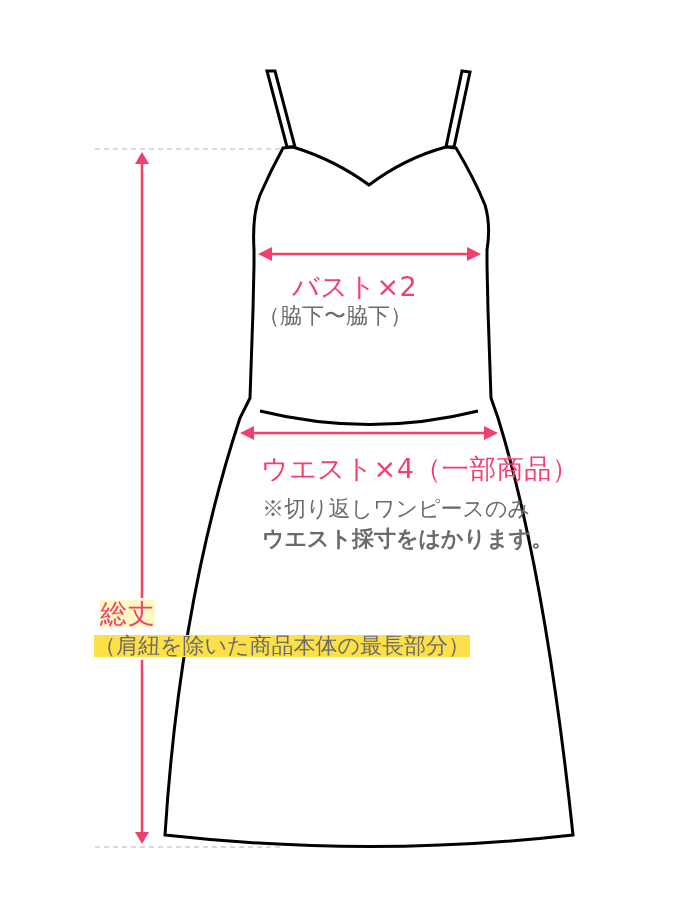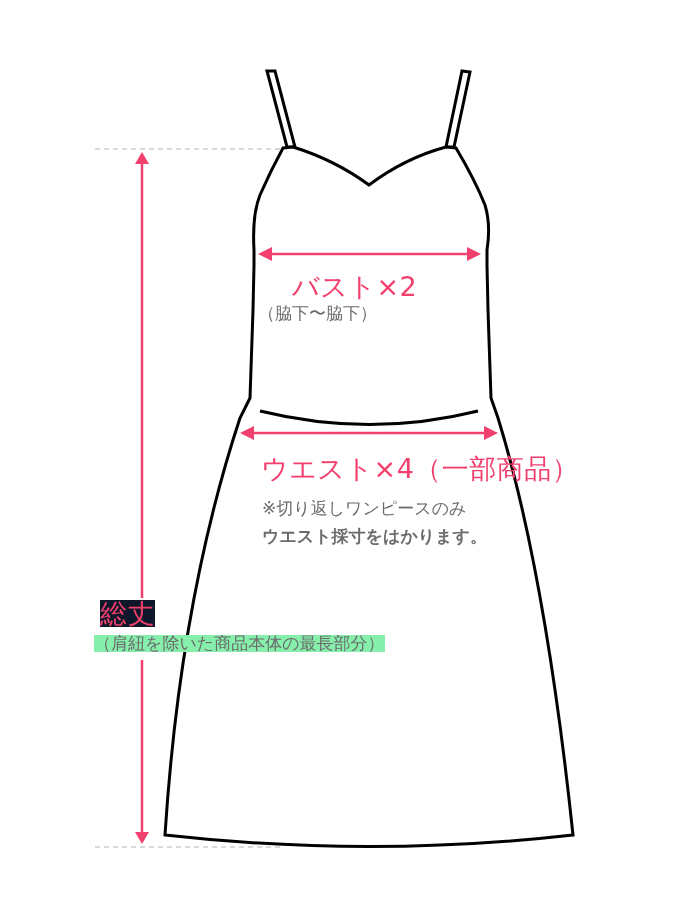"（脇下〜脇下）" .small { font-size: 17px -> 22px }
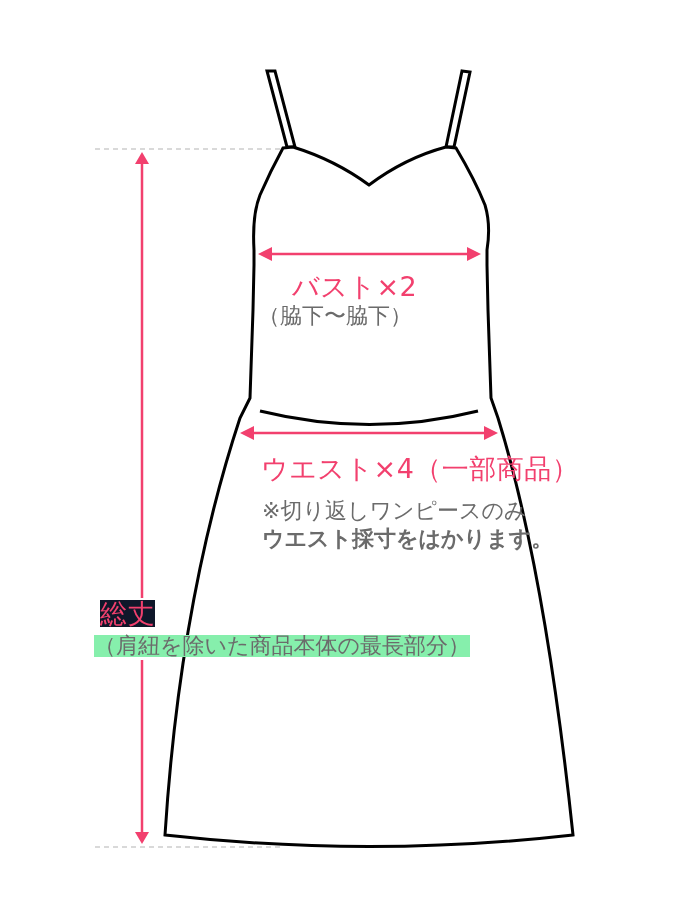"※切り返しワンピースのみ" div.label { font-family: none -> Liberation Mono, monospace }
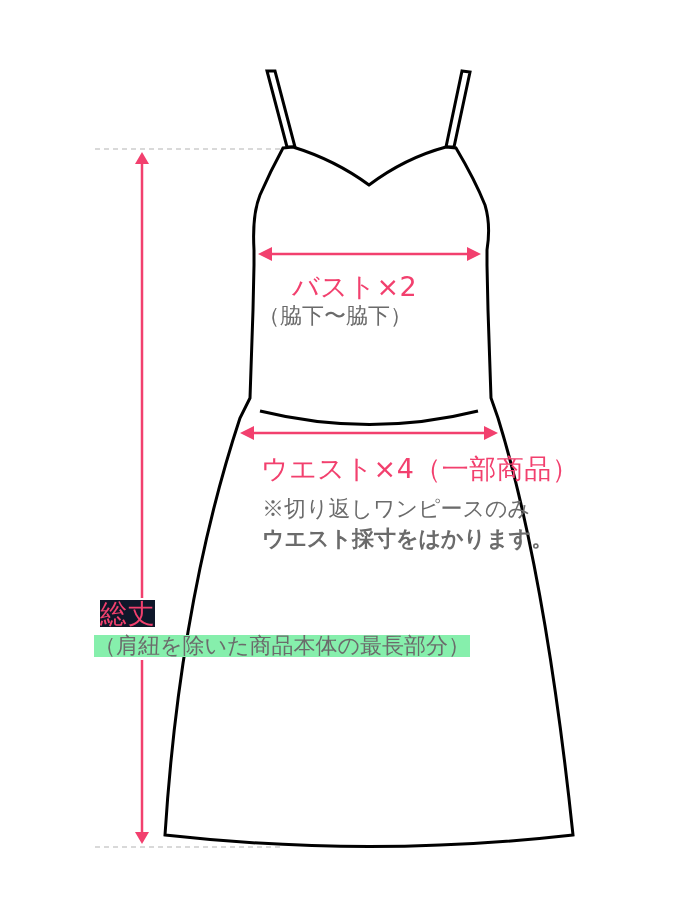"総丈" div.label { background: #0f172a -> #fef9c3 }
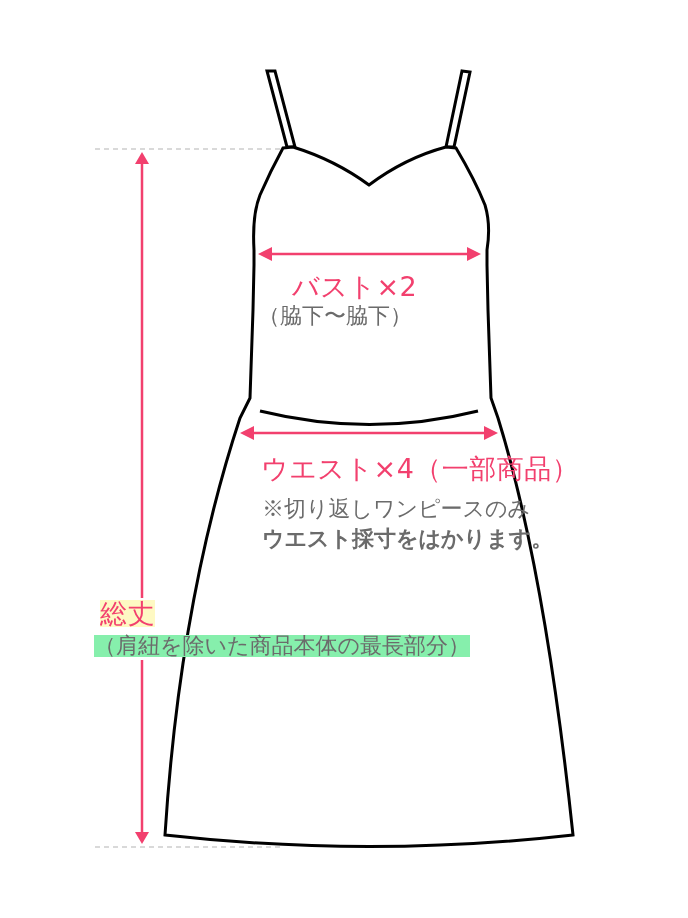"（肩紐を除いた商品本体の最長部分）" div.label { background: #86efac -> #fde047 }
